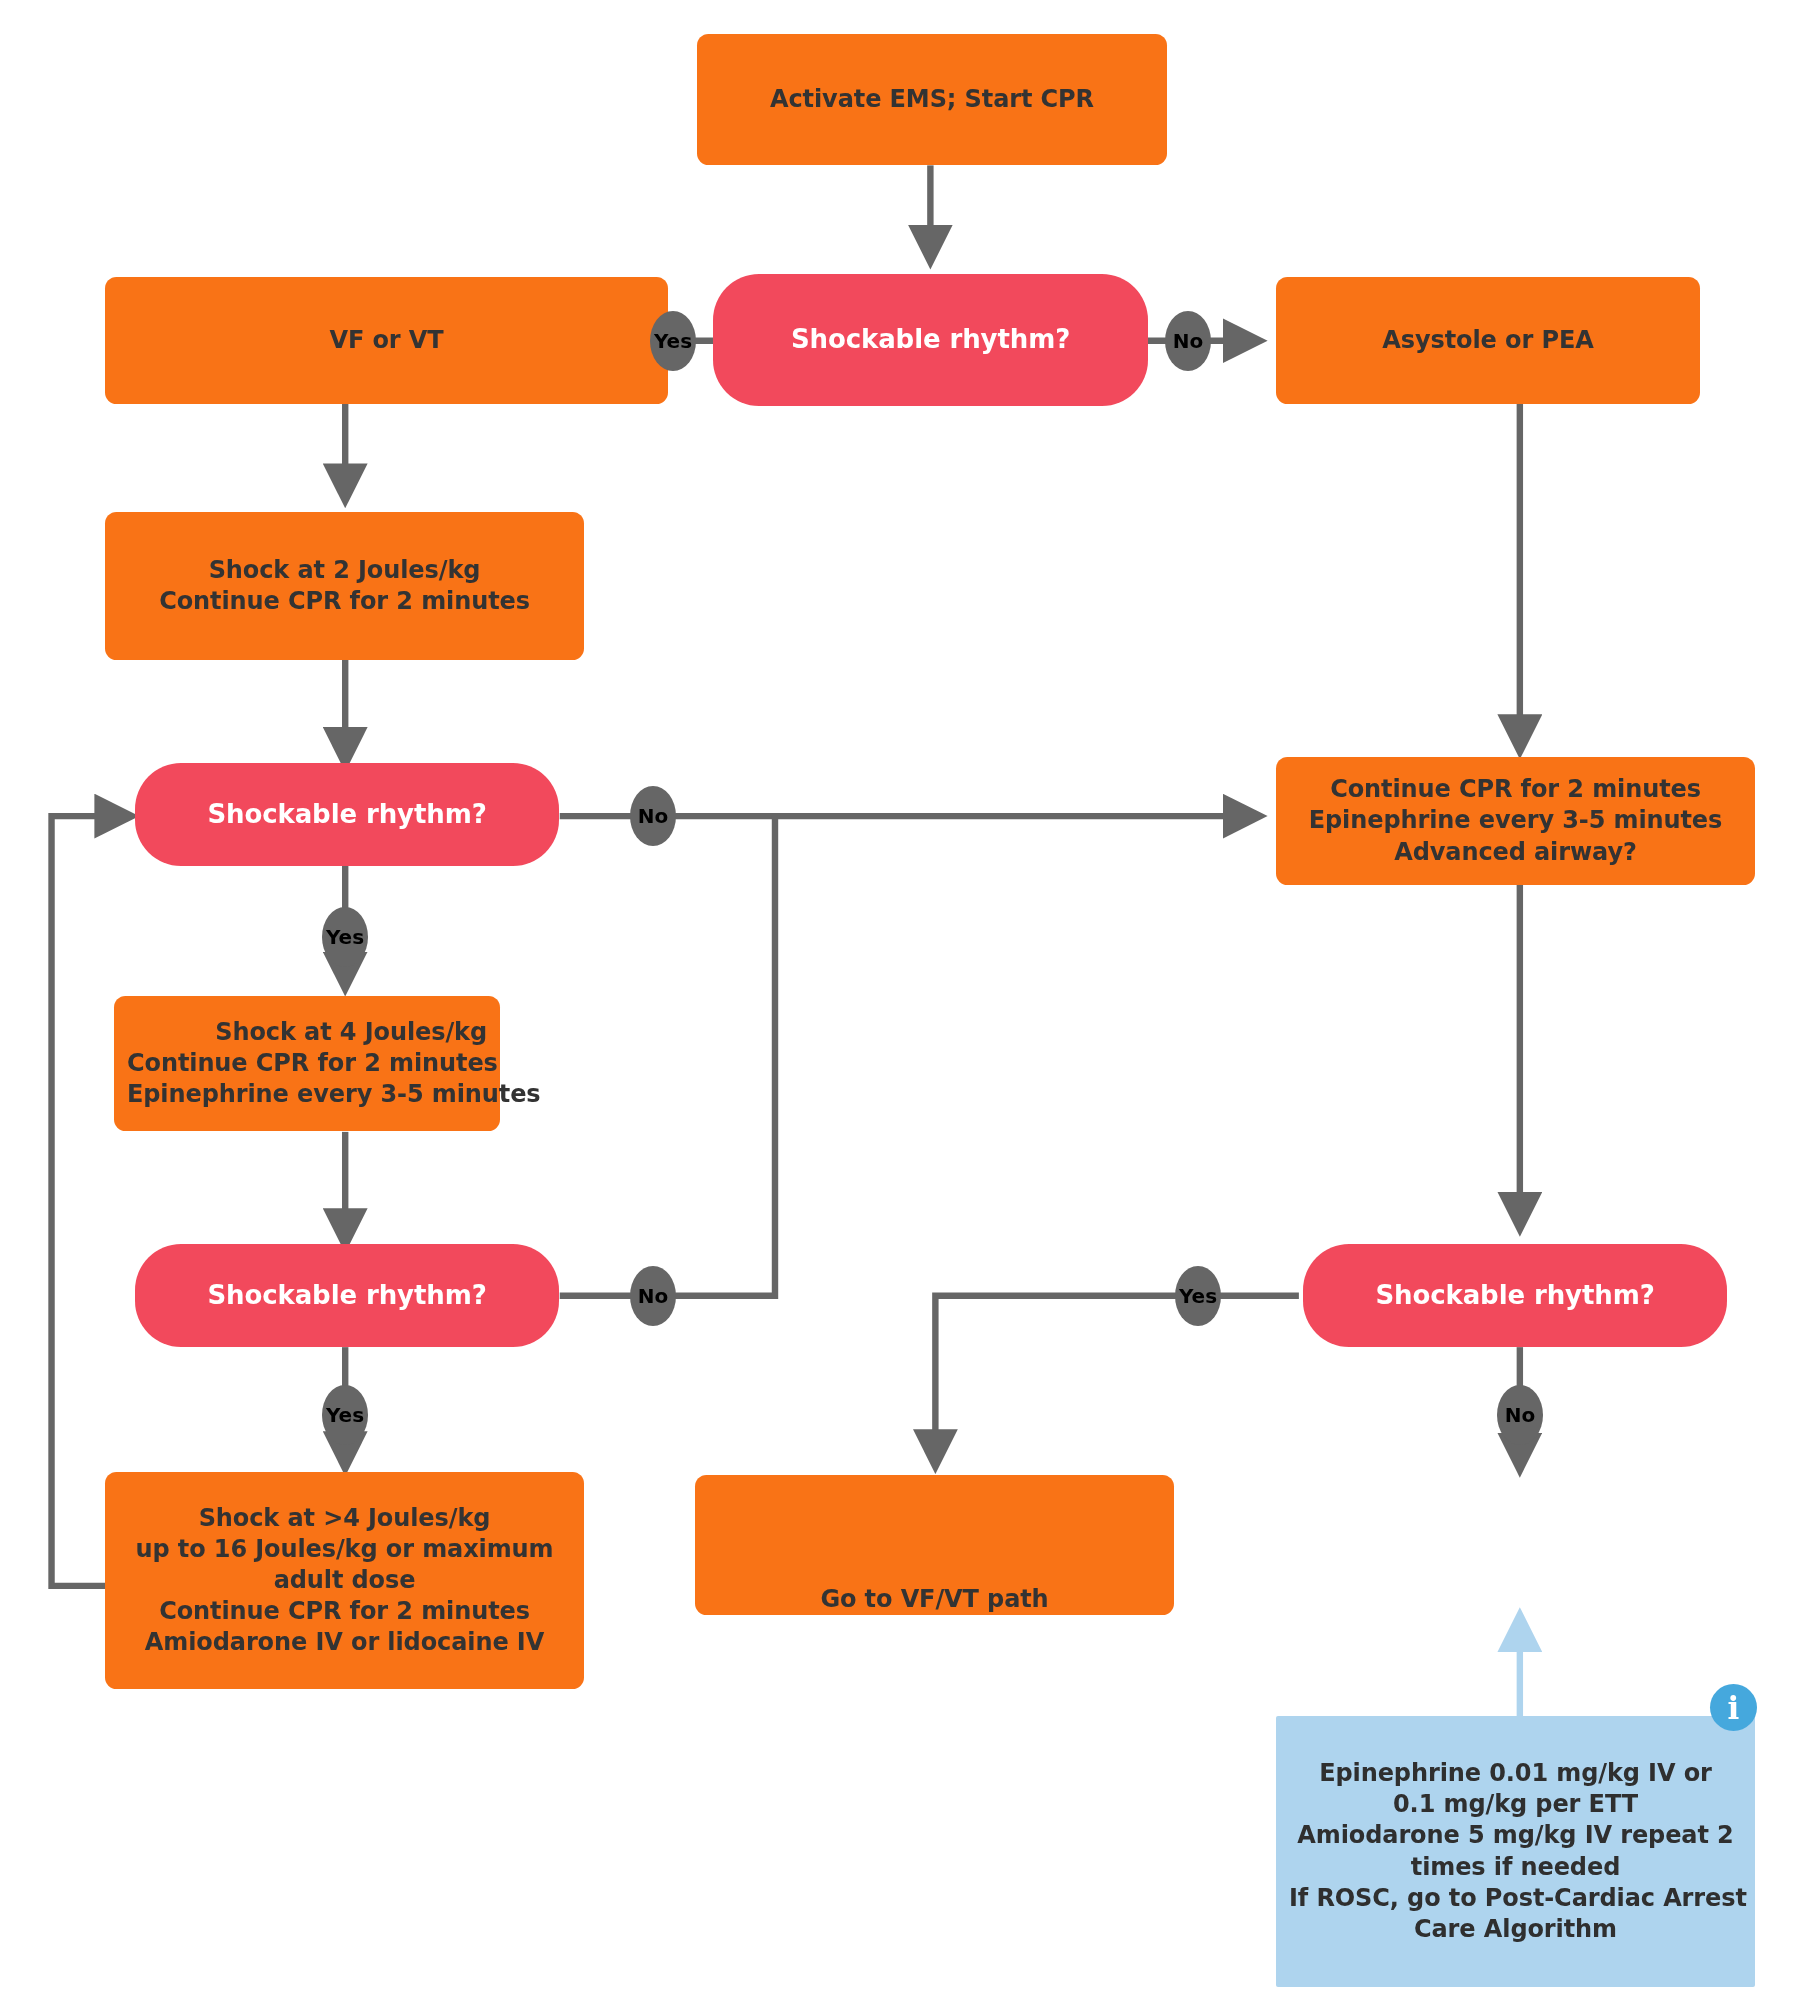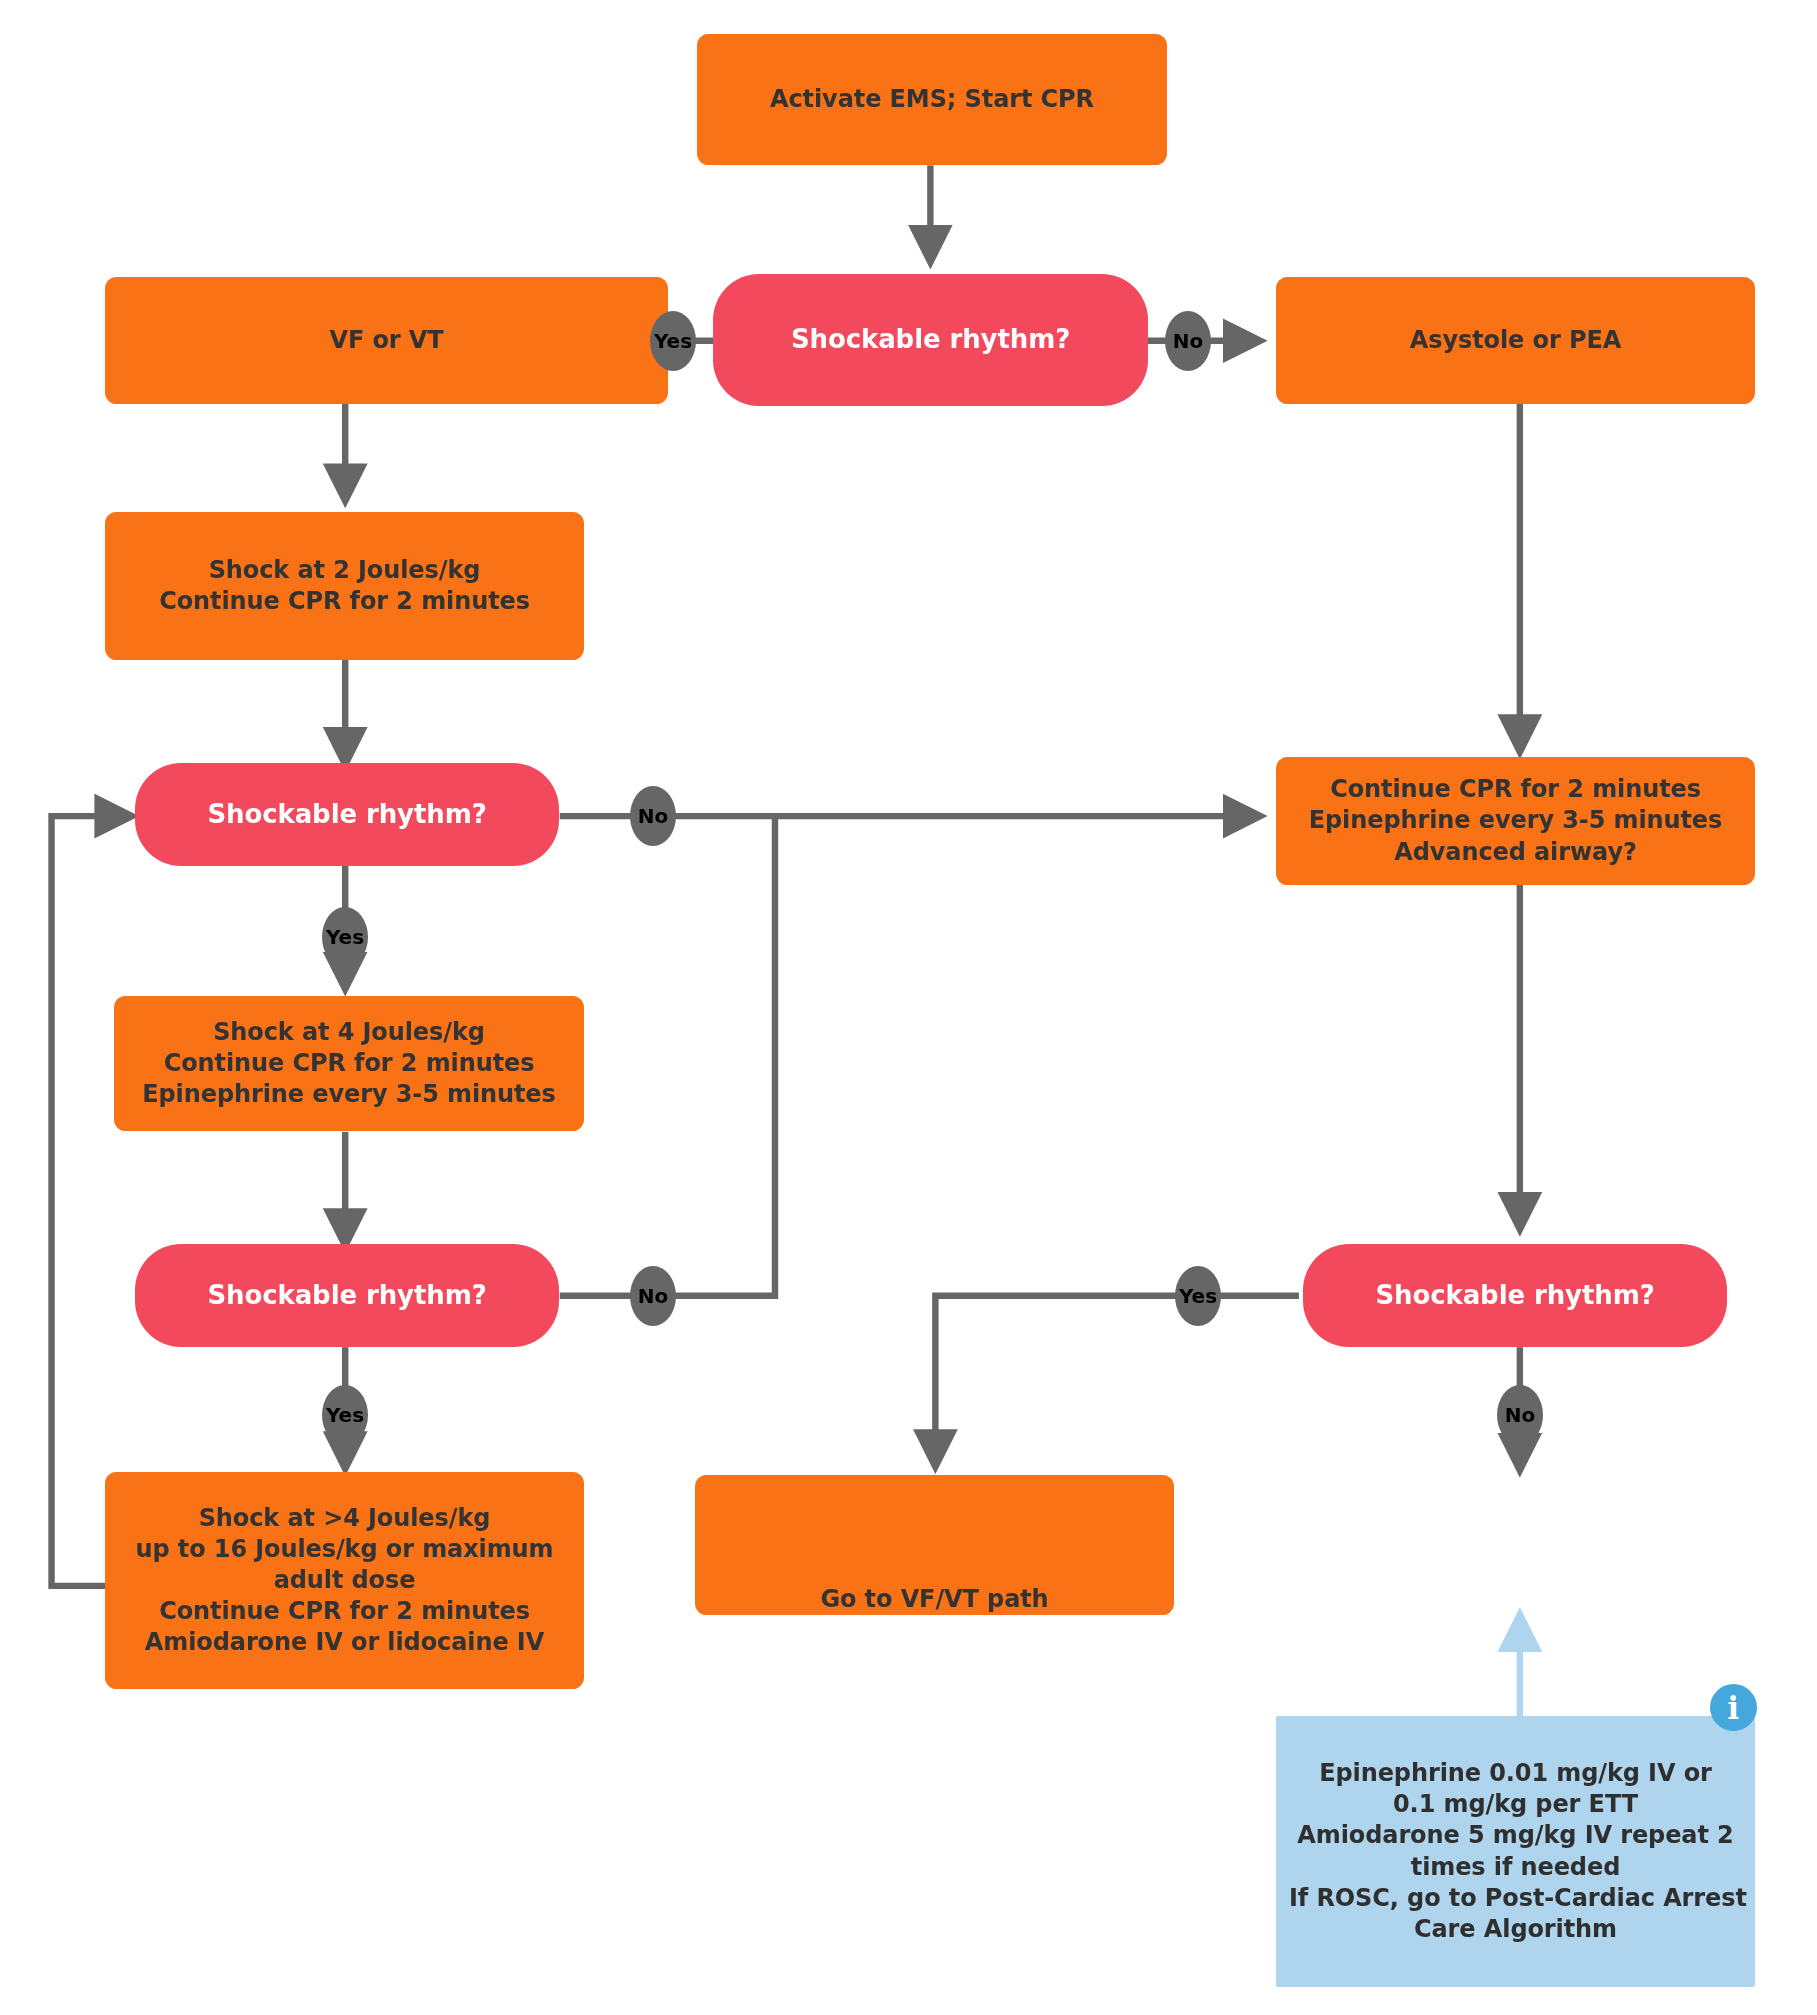"Asystole or PEA" div.node { width: 479px -> 424px }
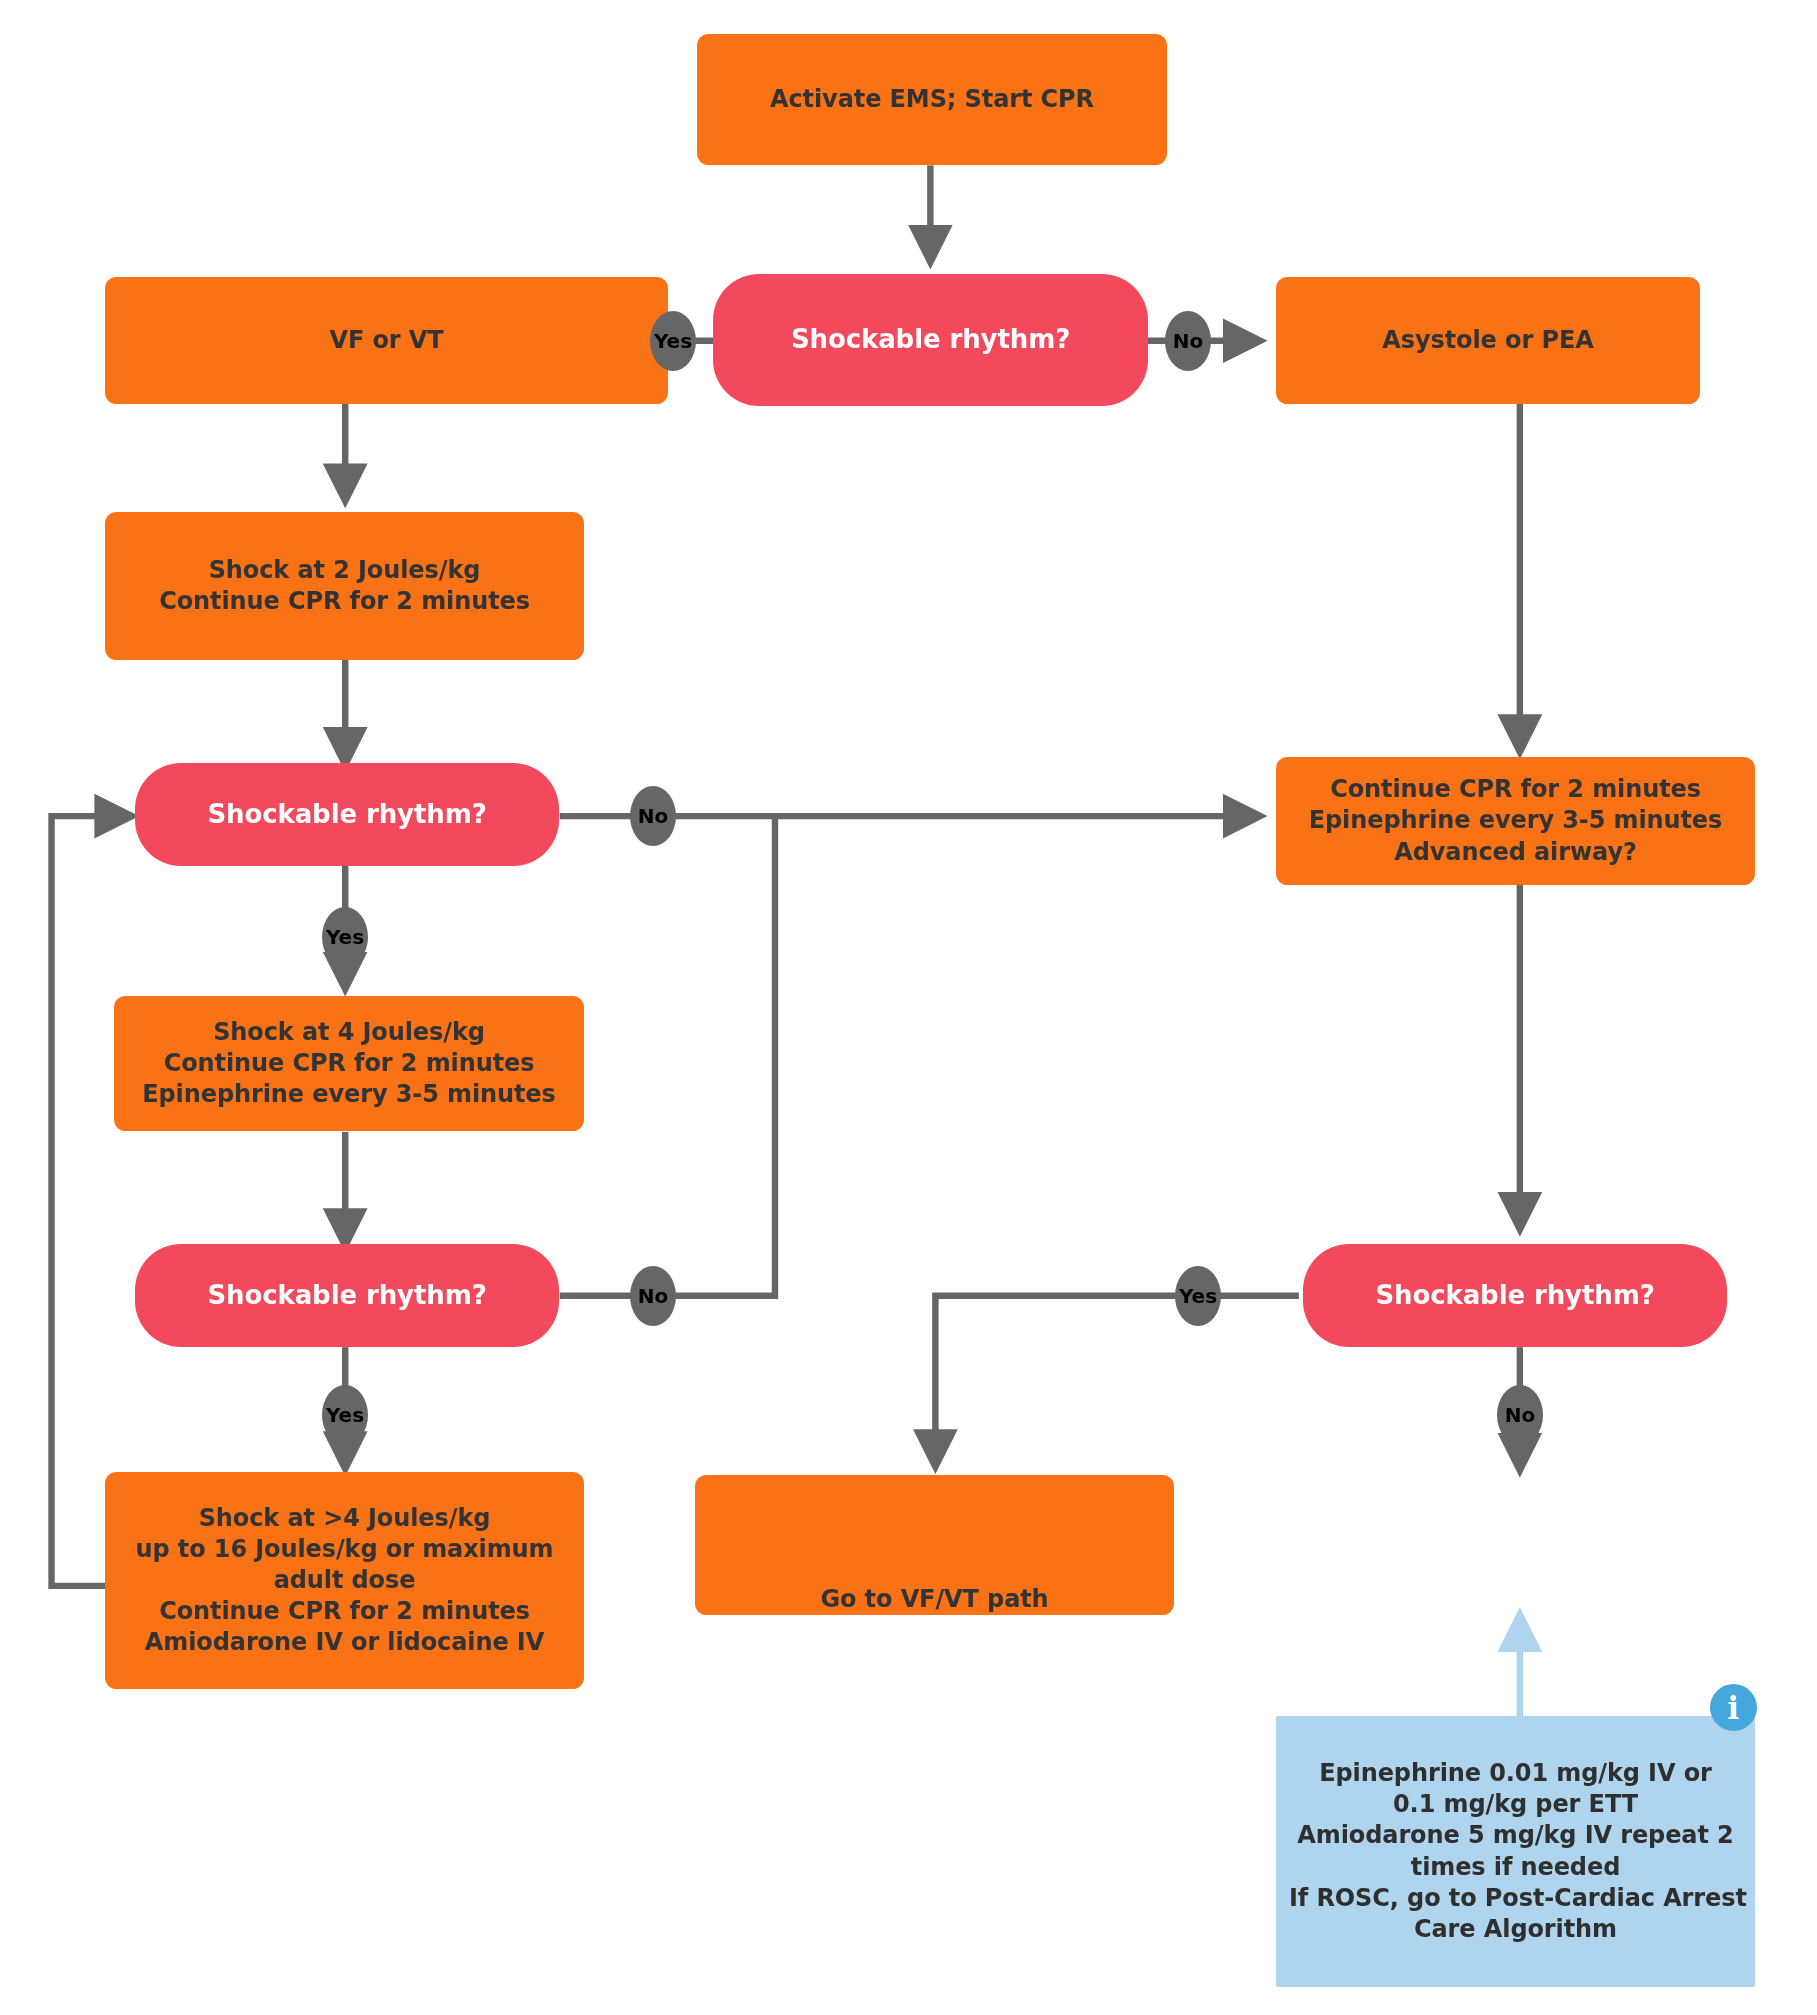"Shock at 4 Joules/kg" div.node { text-align: none -> right; width: 470px -> 386px }
